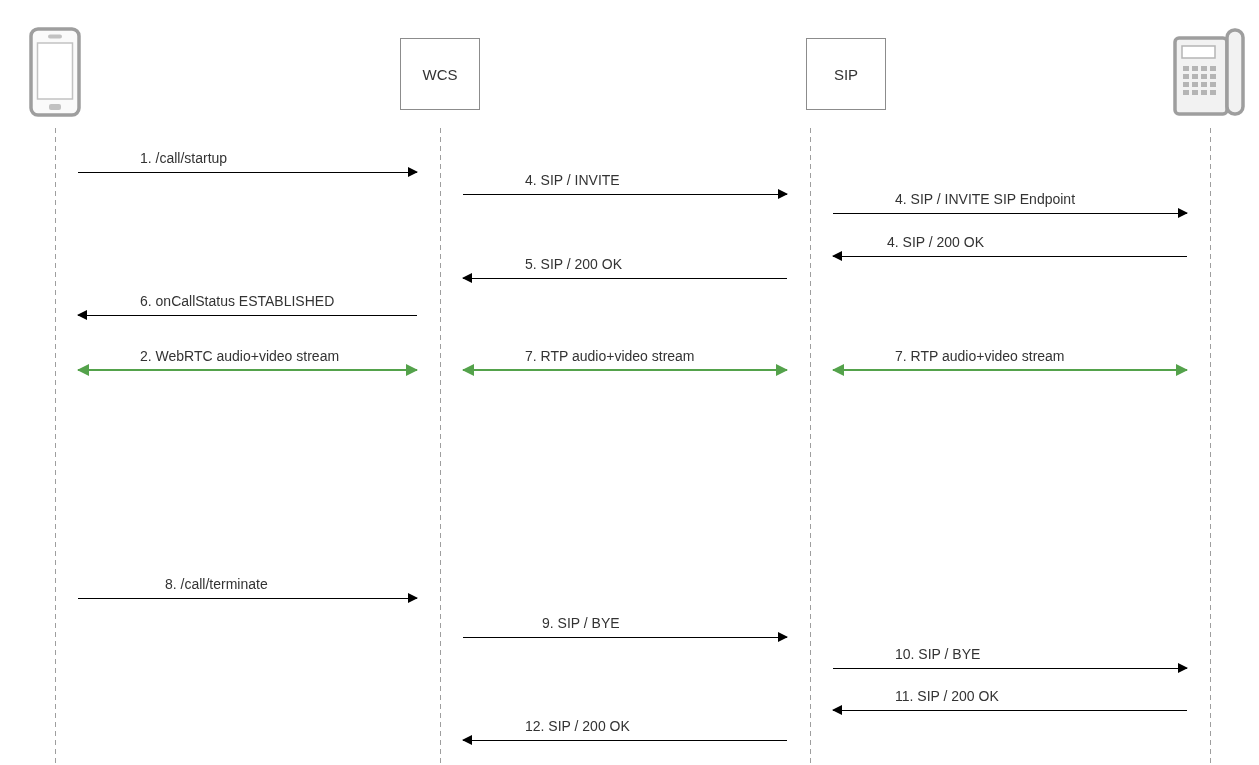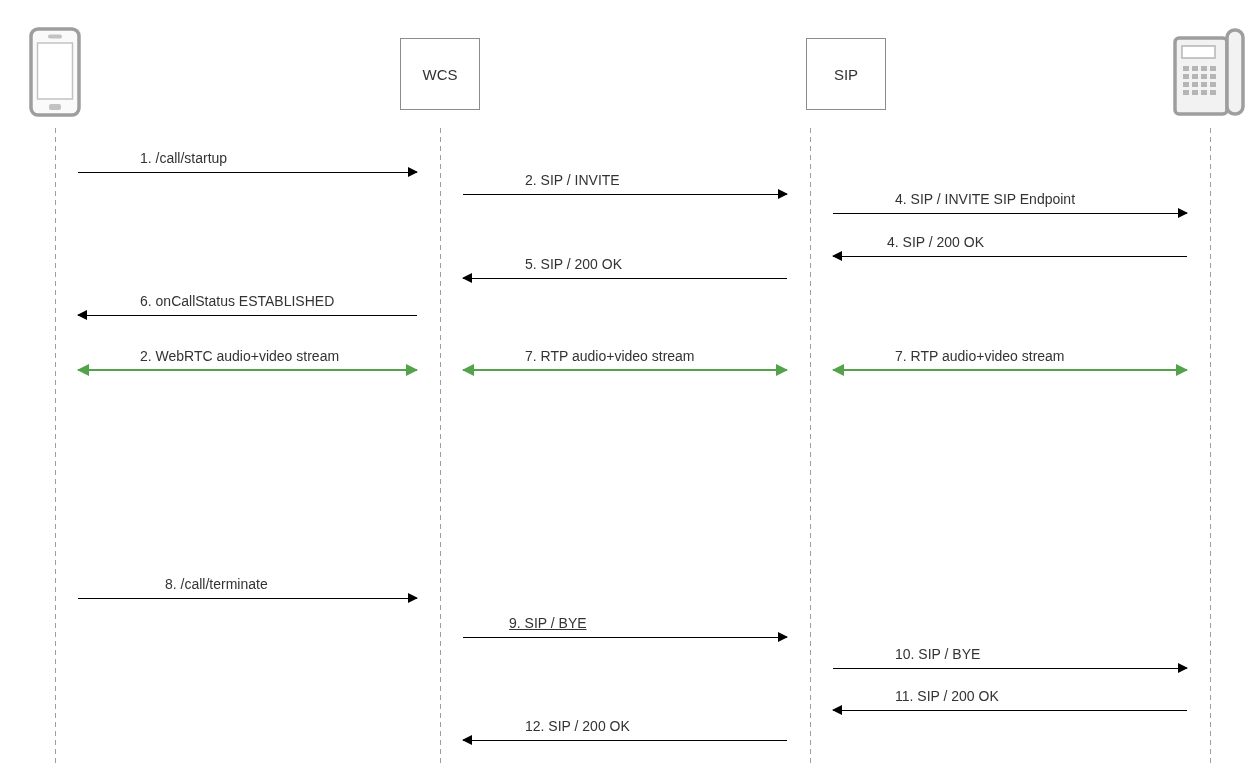"2. SIP / INVITE" div.msg-label { text: 2 -> 4 }
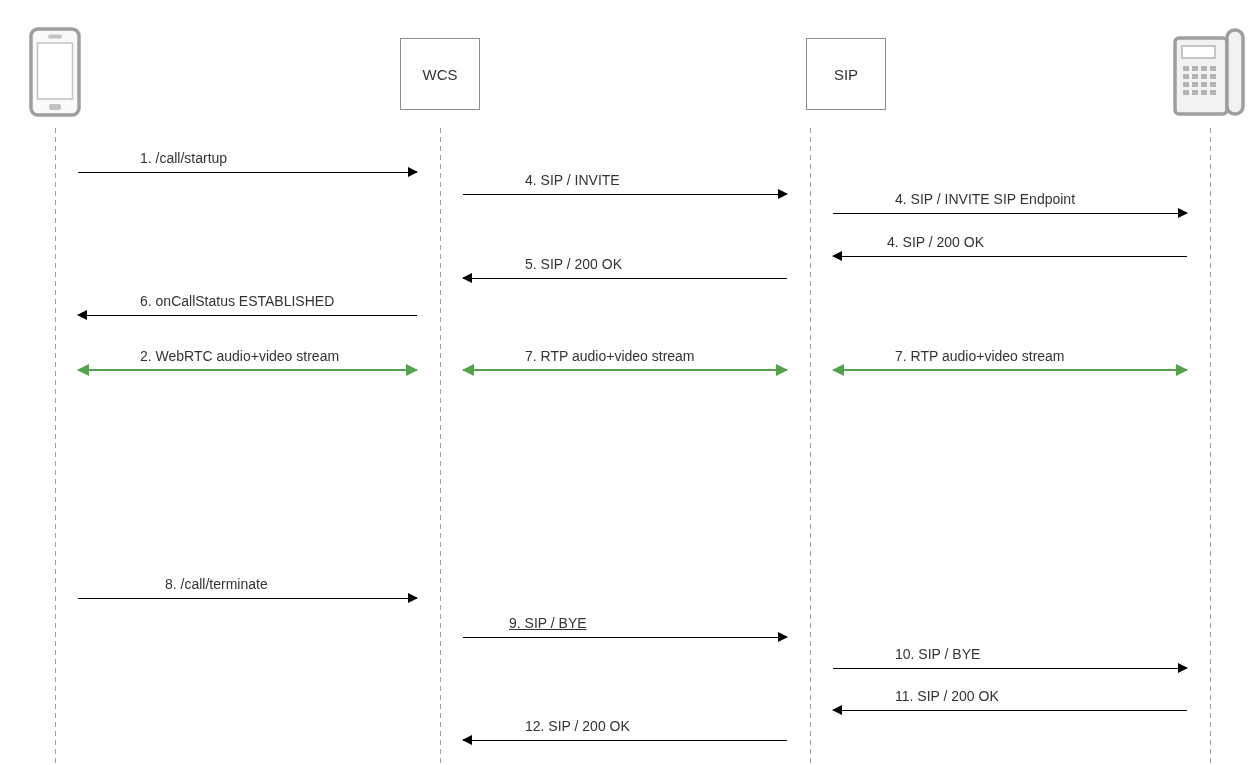"9. SIP / BYE" div.msg-label { left: 46px -> 79px; text-decoration: underline -> none }
